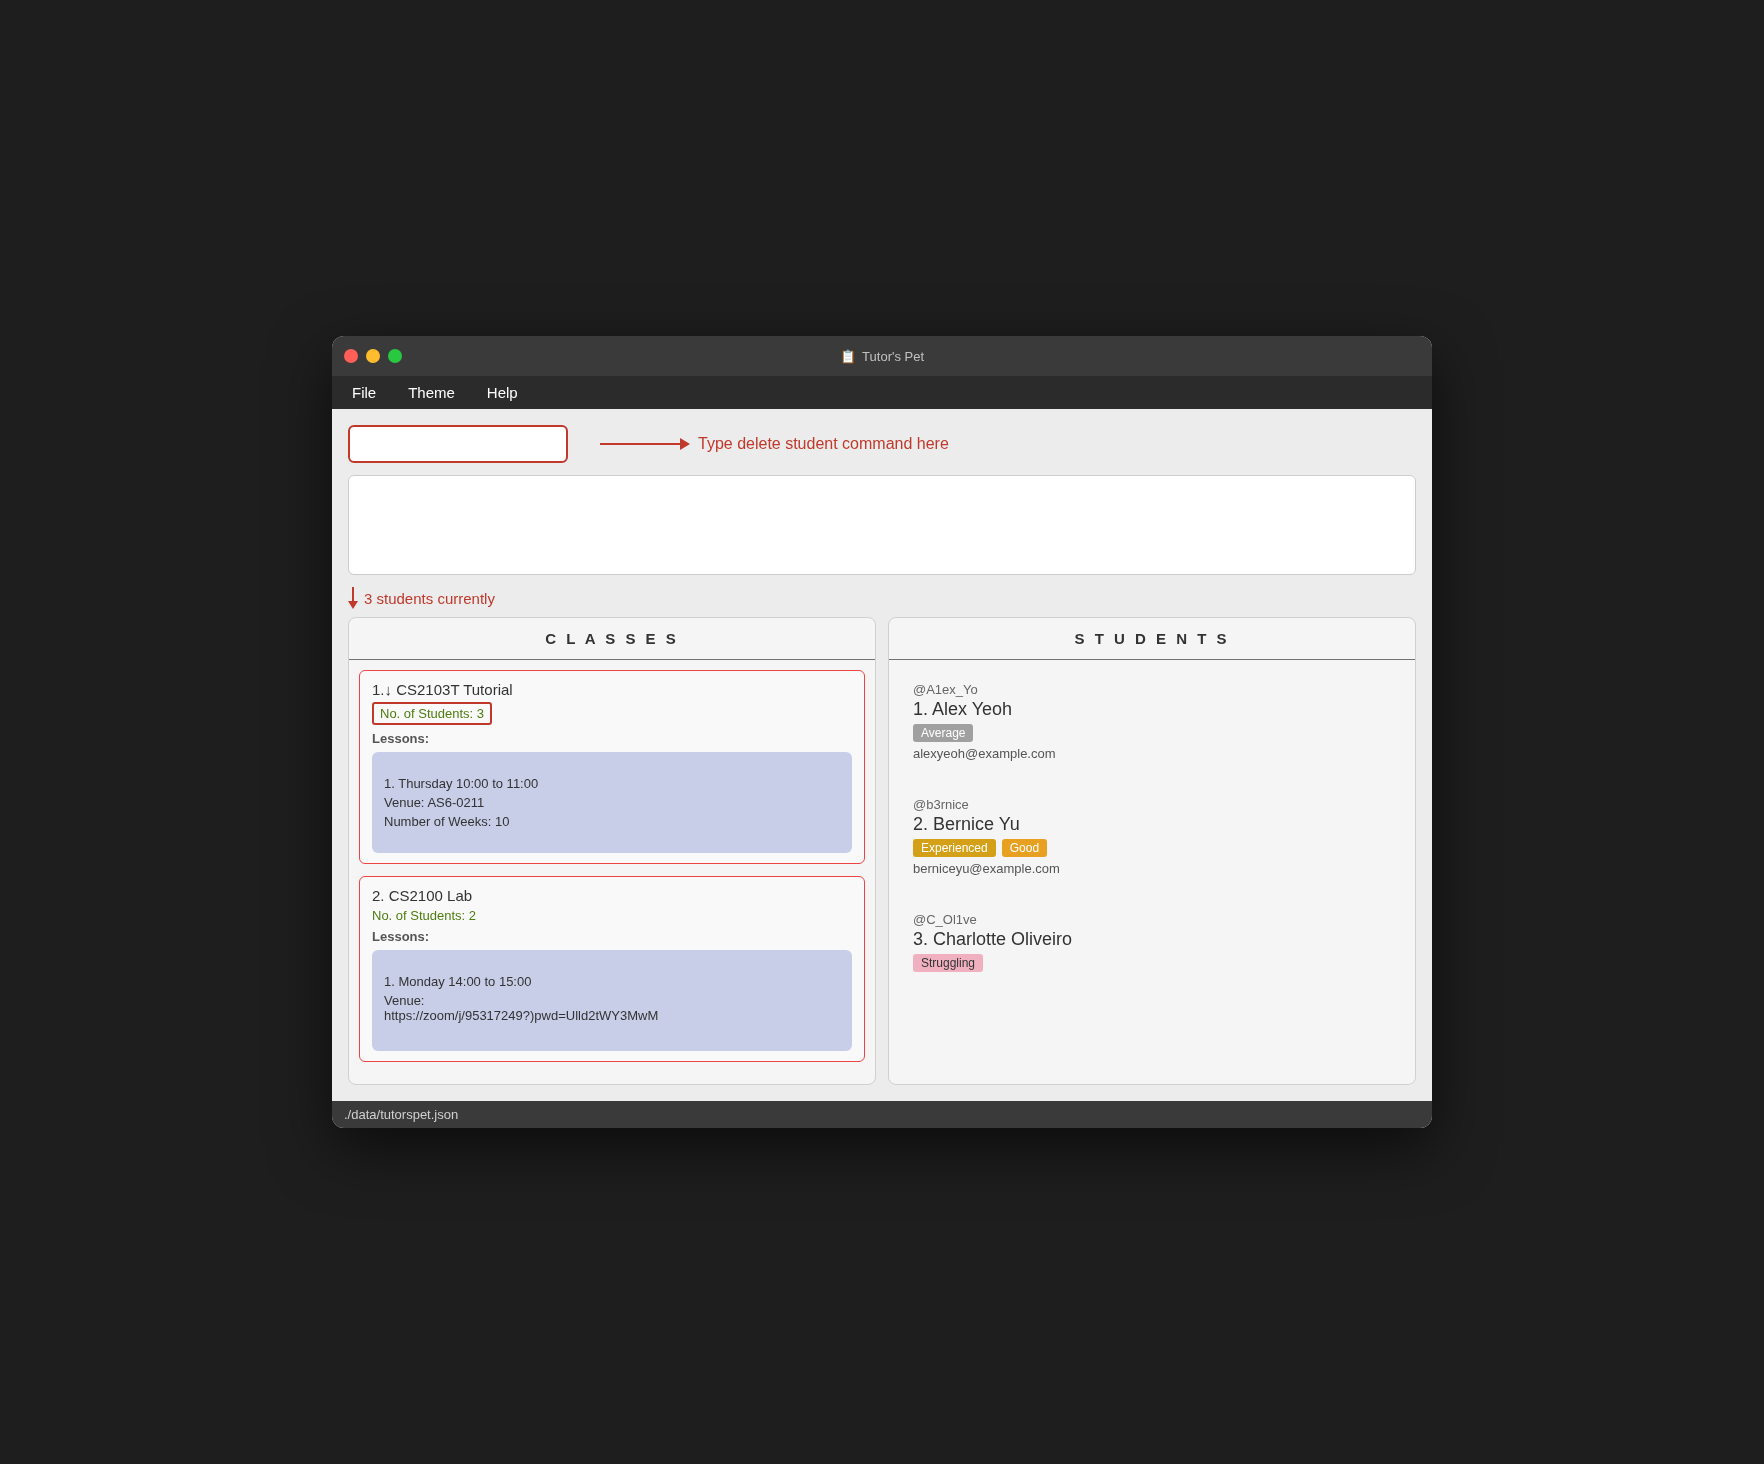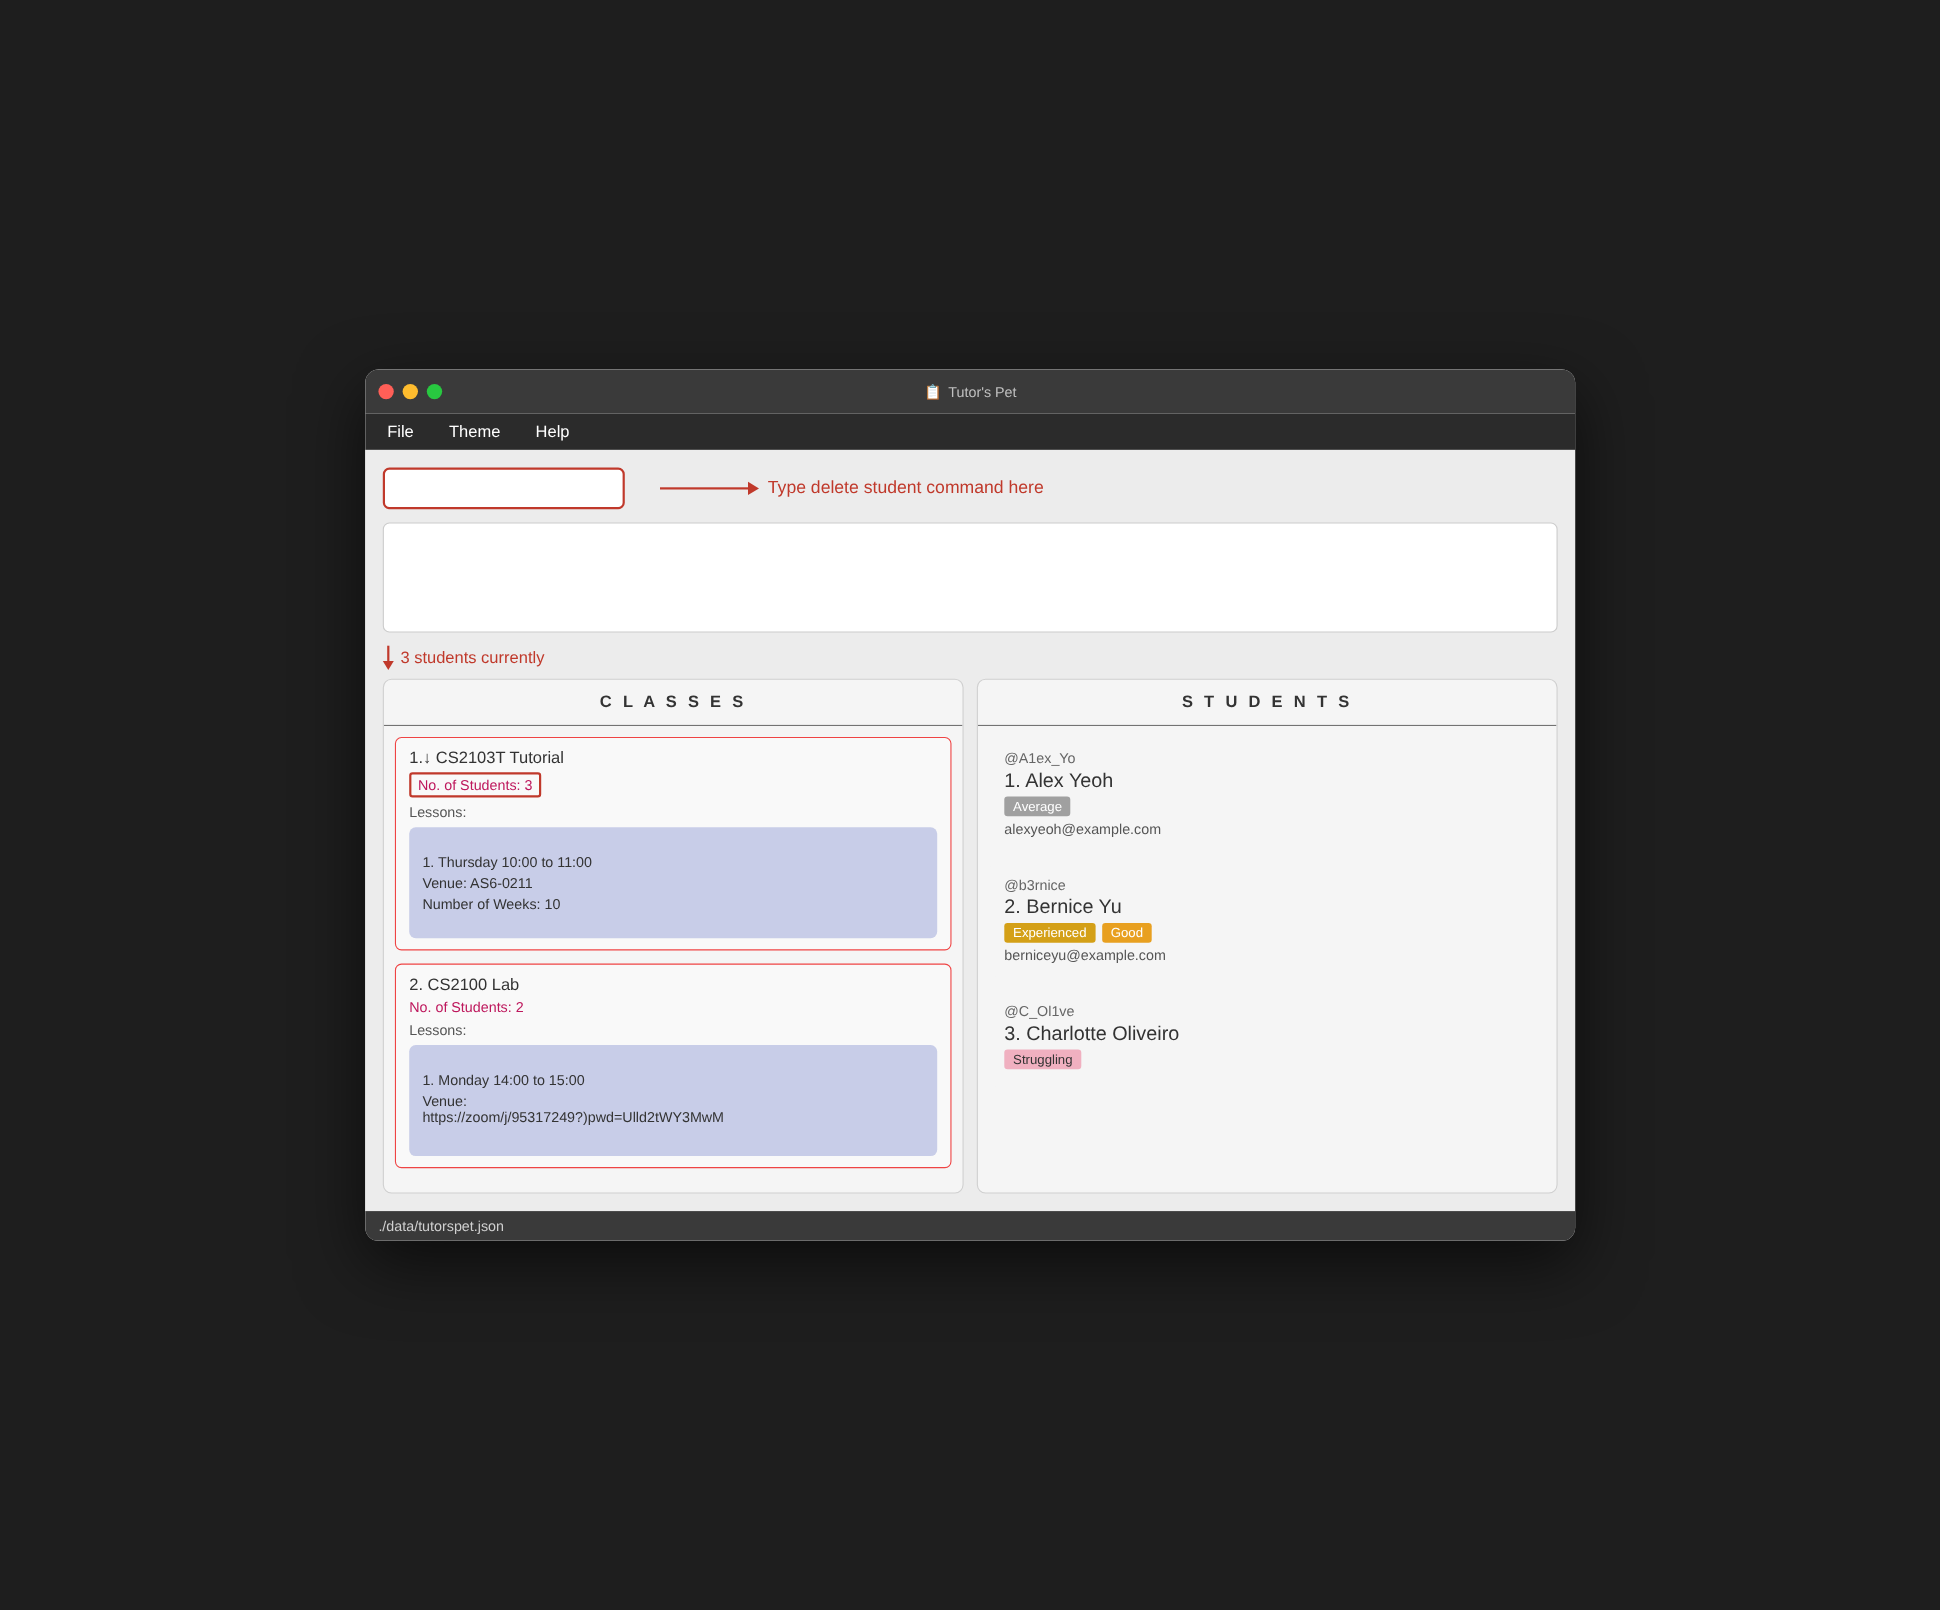"No. of Students: 3" .student-count { color: #be185d -> #4d7c0f }
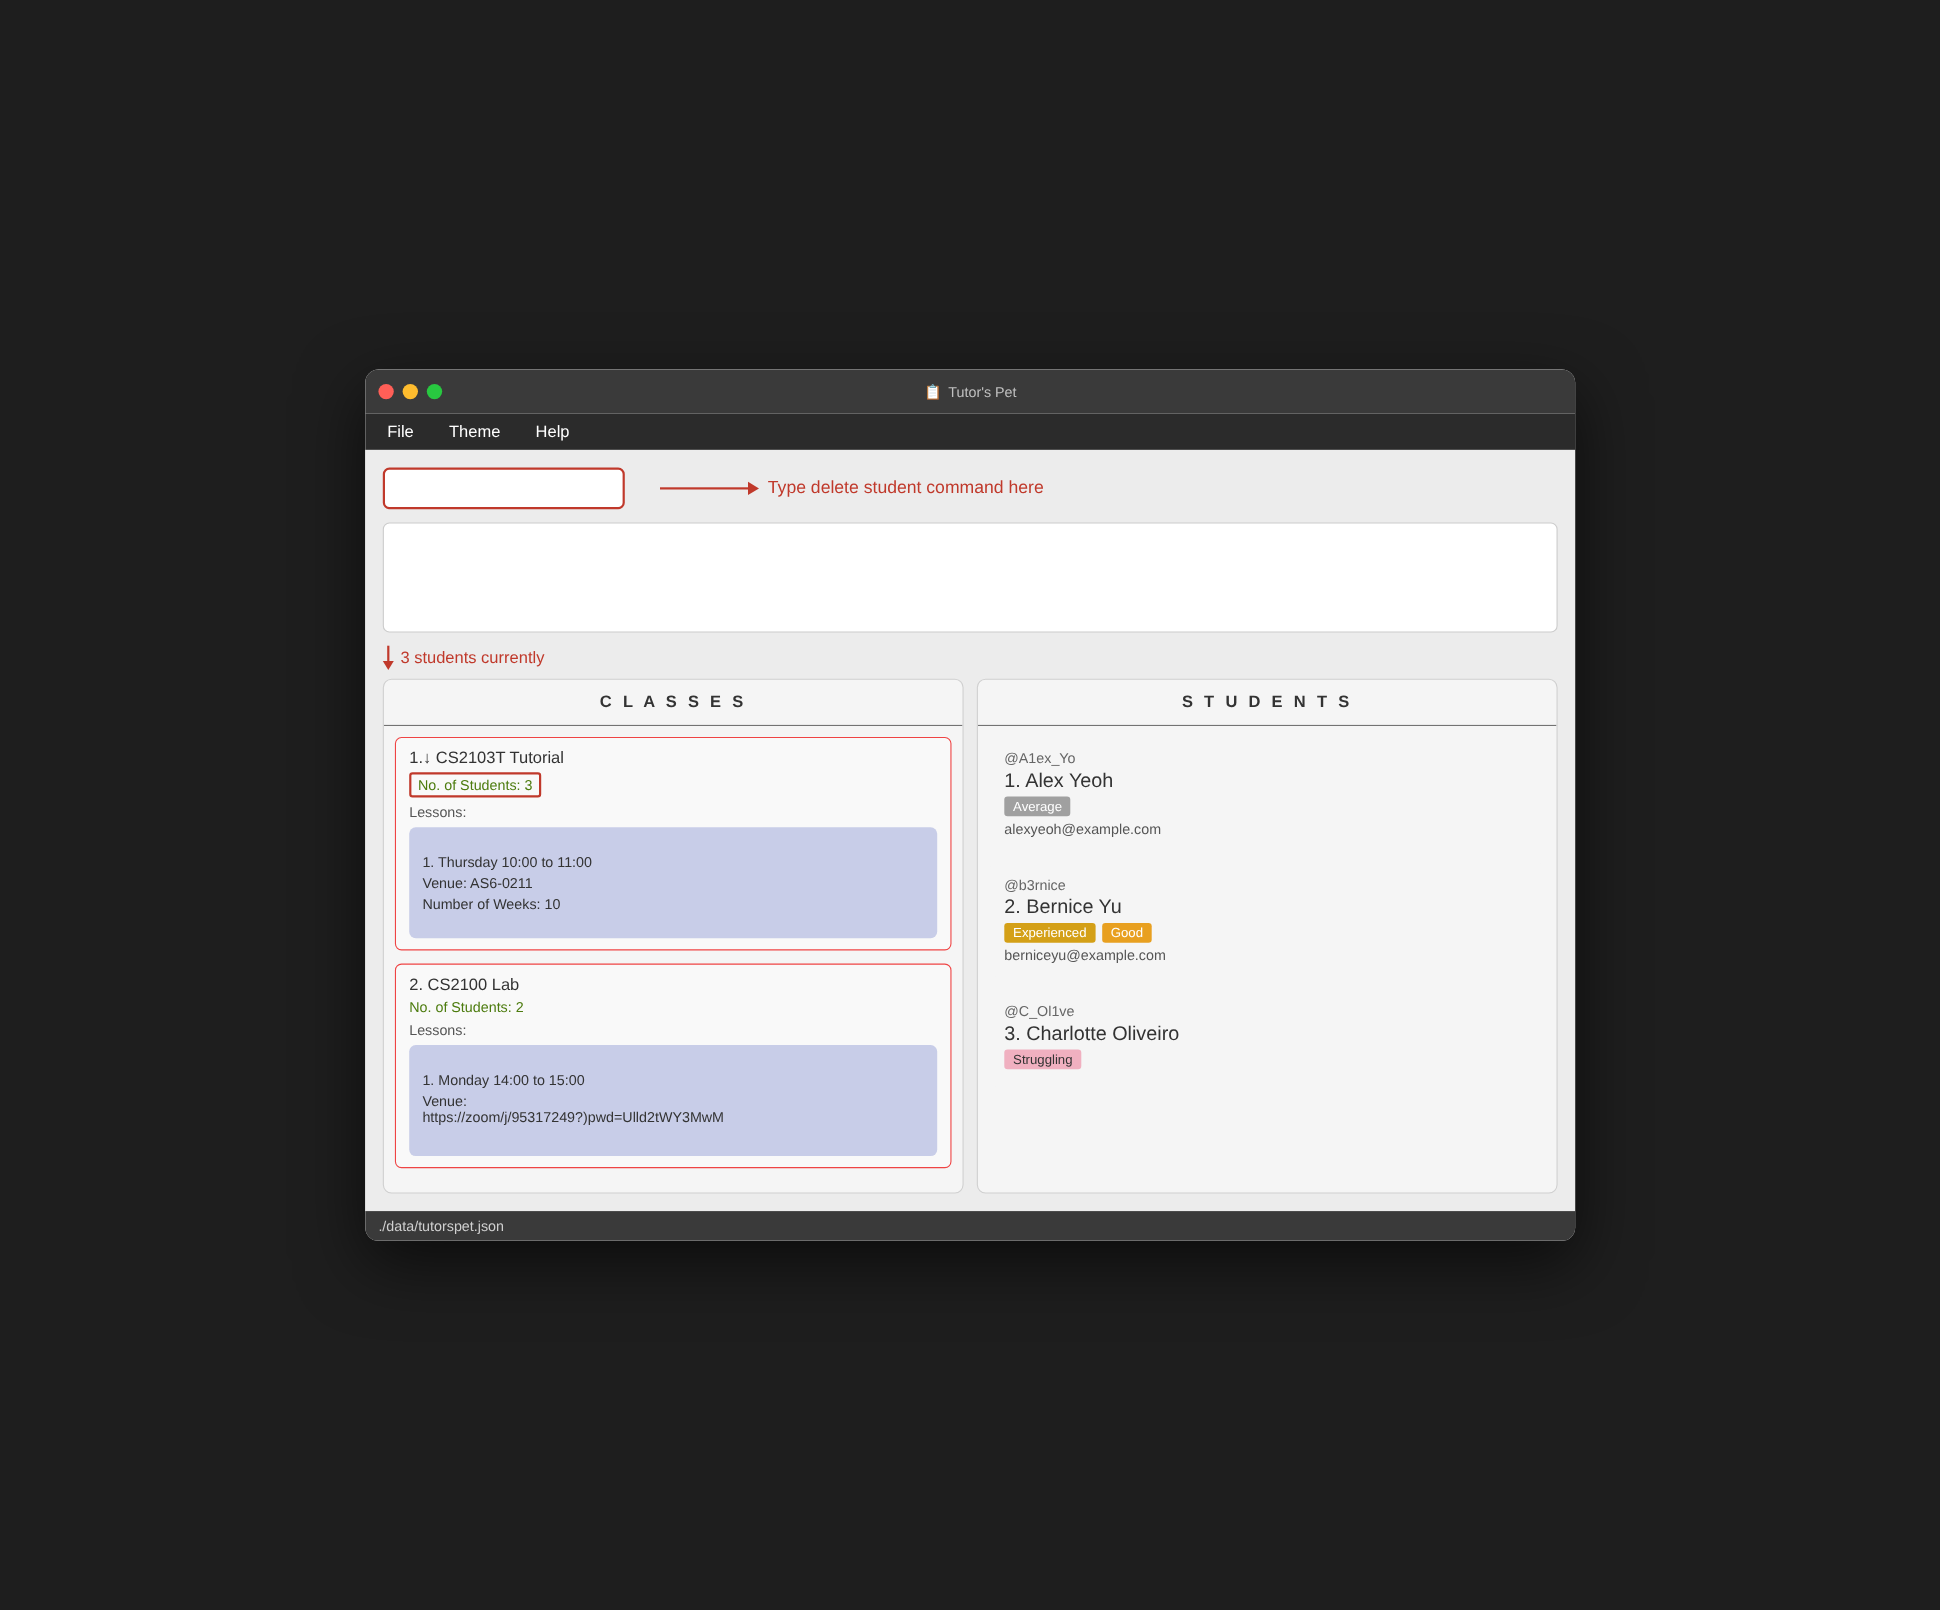"Lessons:" .lessons-label { font-weight: none -> bold }
